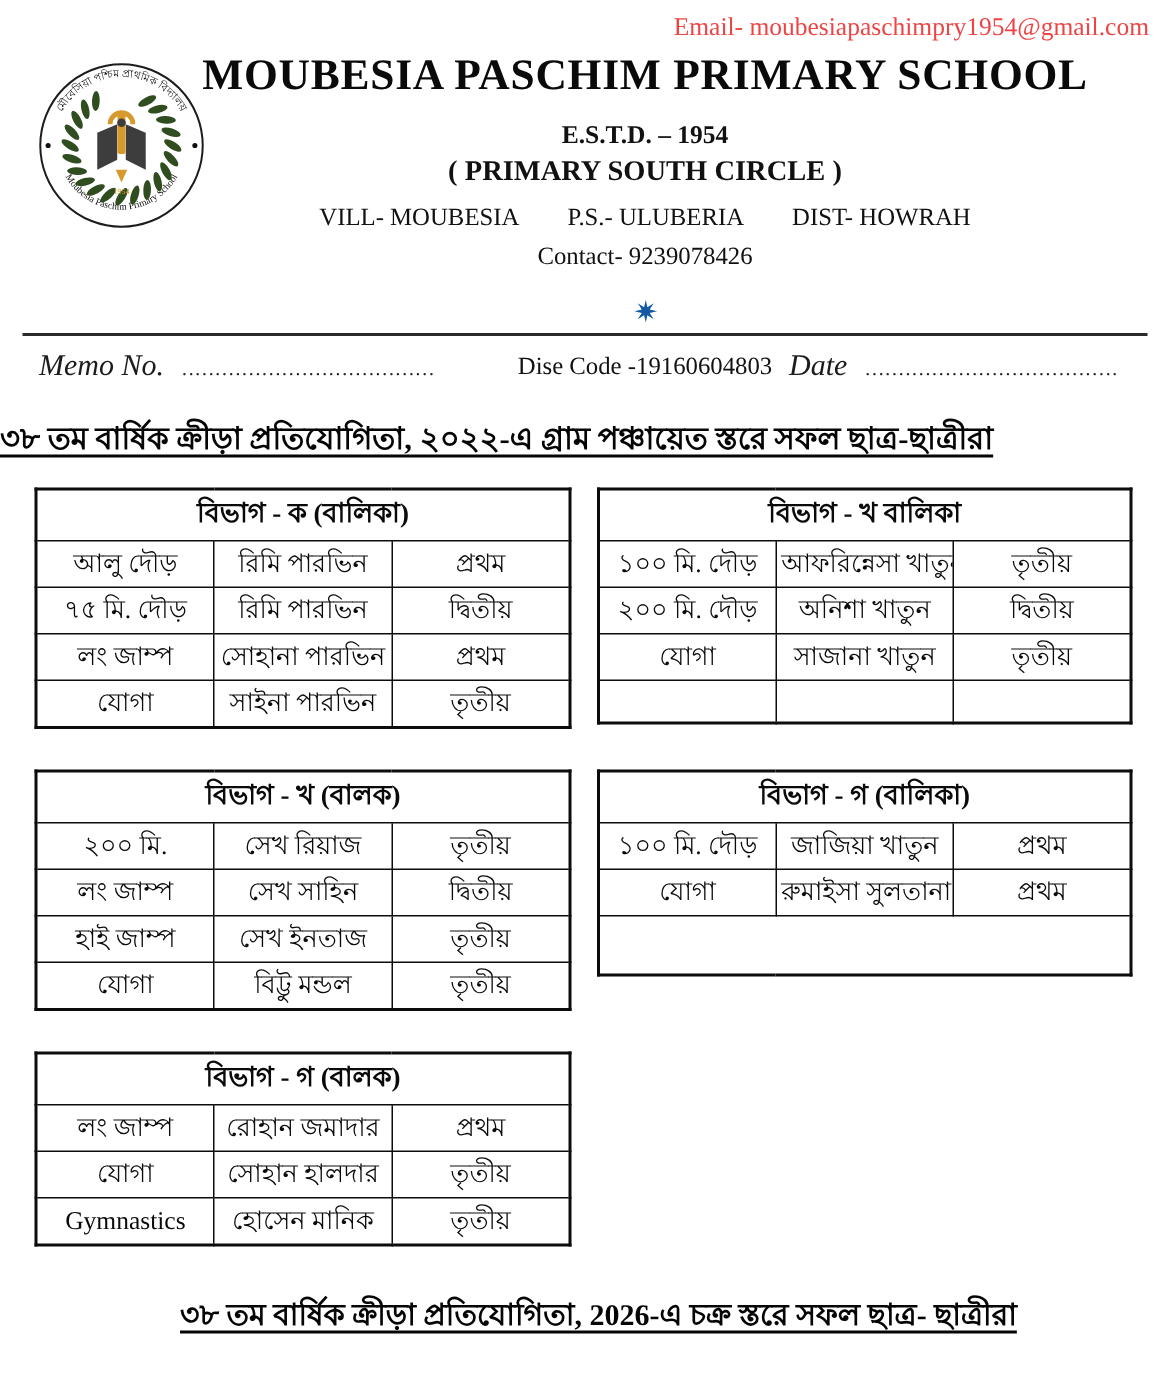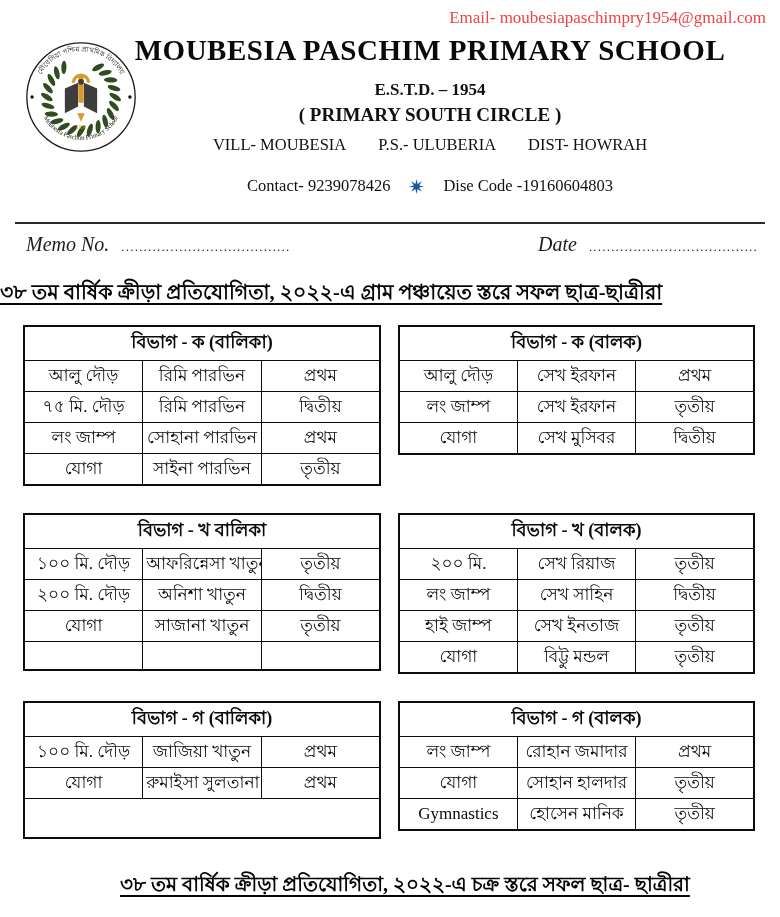"Contact- 9239078426" .contact-line { flex-direction: none -> column; justify-content: center -> flex-start; margin-top: 21px -> 6px }
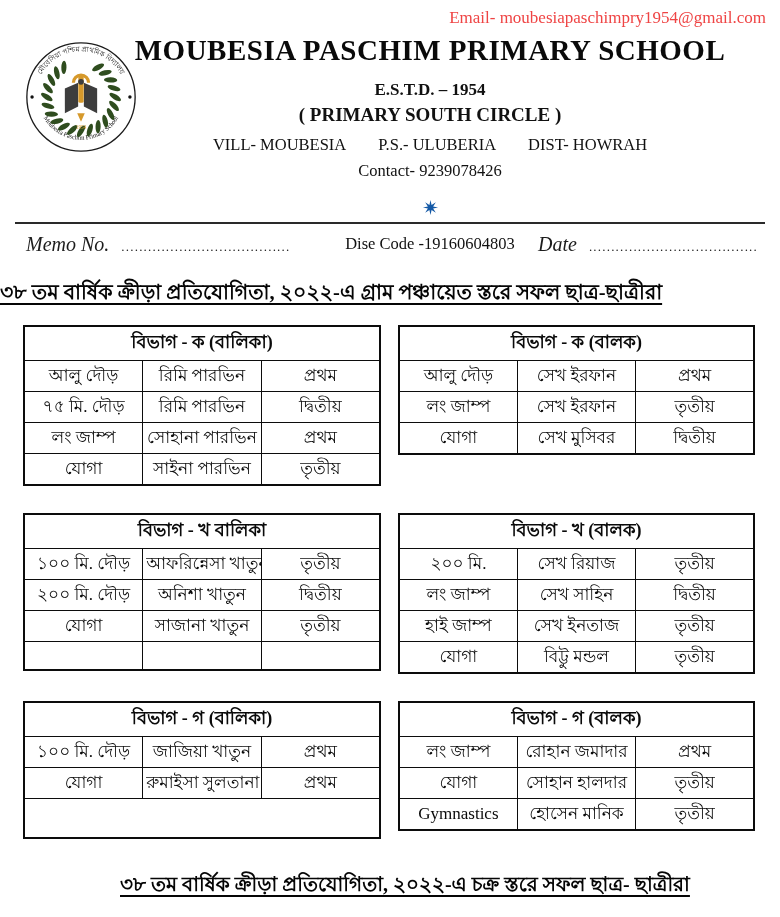"Memo No." .memo-row { margin: 9px 22px 0 26px -> 9px 34px 0 26px }
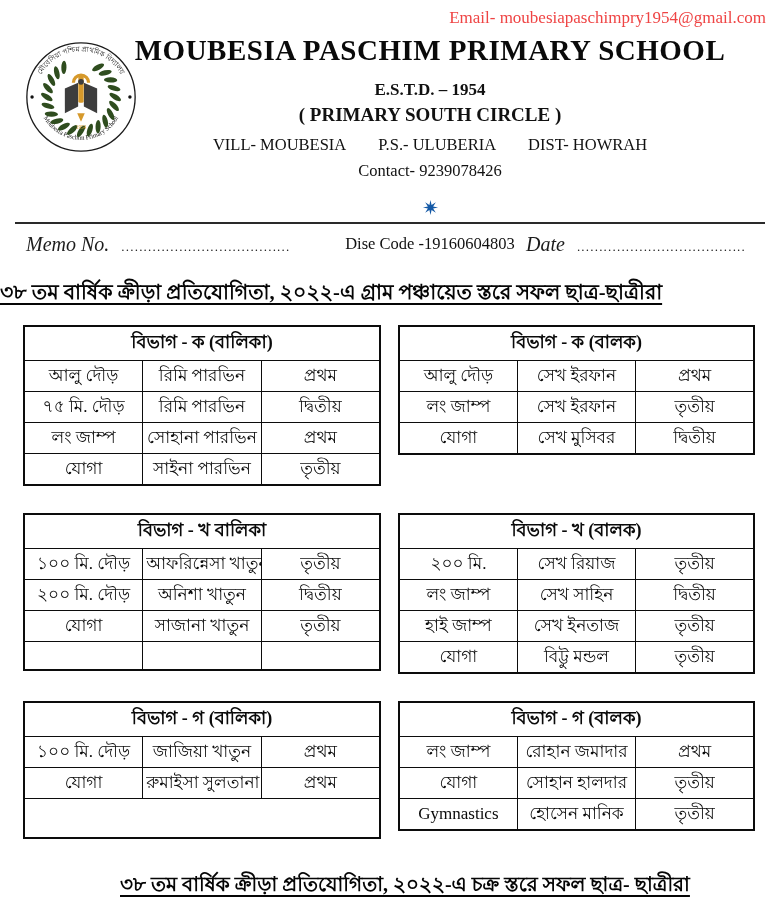"বিভাগ - ক (বালক)" table.rtable { html: <table> <tbody> <tr> <td>বিভাগ - ক (বালক)</td> </tr> <tr> <td>আলু দৌড়</td> <td>সেখ ইরফান</td> <td>প্রথম</td> </tr> <tr> <td>লং জাম্প</td> <td>সেখ ইরফান</td> <td>তৃতীয়</td> </tr> <tr> <td>যোগা</td> <td>সেখ মুসিবর</td> <td>দ্বিতীয়</td> </tr> </tbody> </table> -> none }
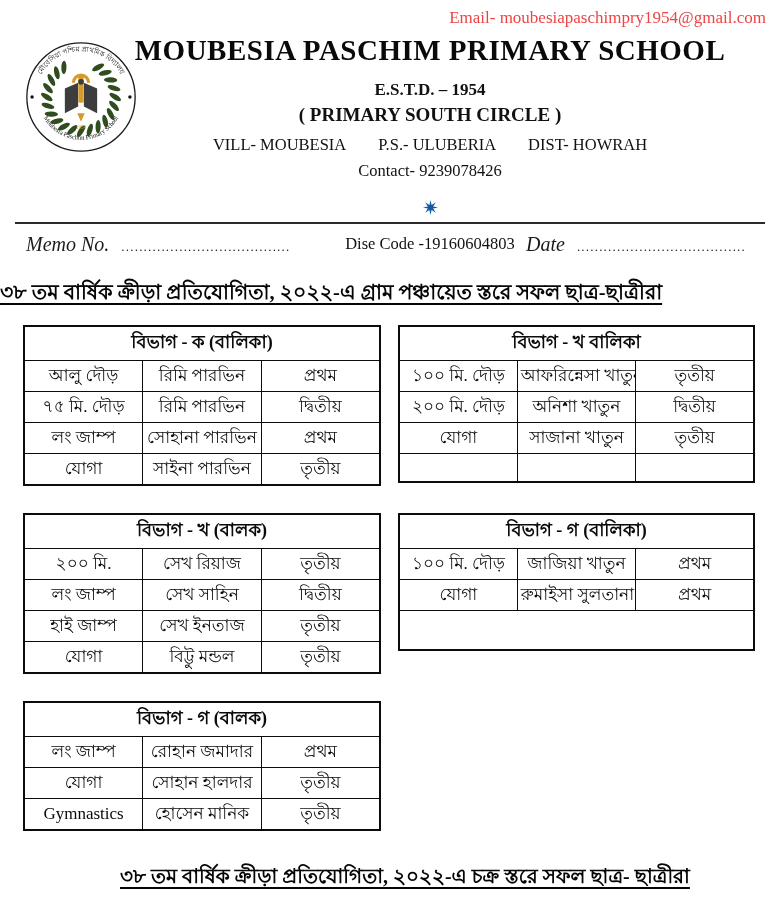"৩৮ তম বার্ষিক ক্রীড়া প্রতিযোগিতা, ২০২২-এ চক্র" div.section-title { text: ২০২২-এ -> 2026-এ }
